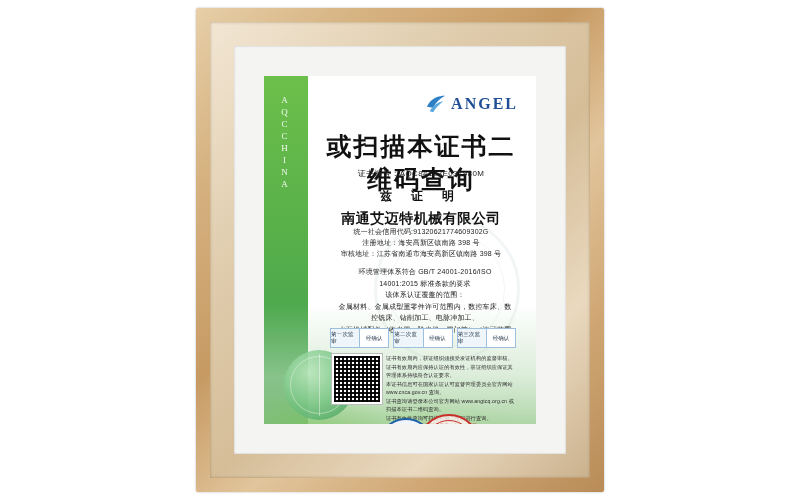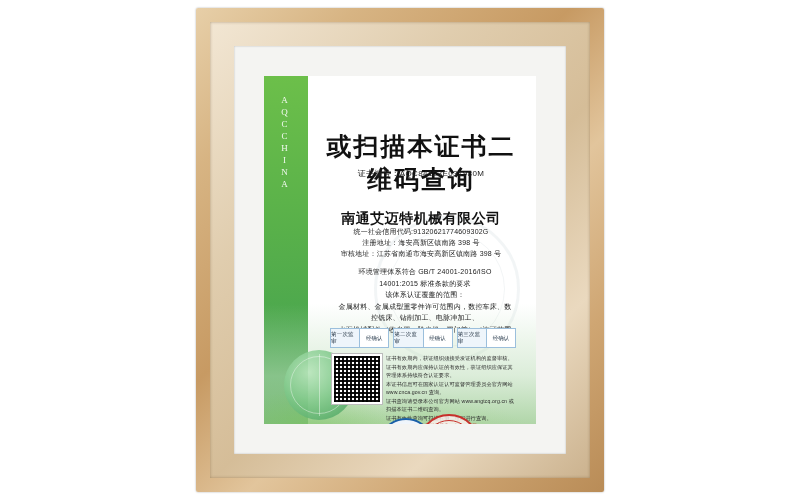"ANGEL" div.logo-row { html: none -> <div> <svg> <path></path> <path></path> </svg> <span>ANGEL</span> </div> }
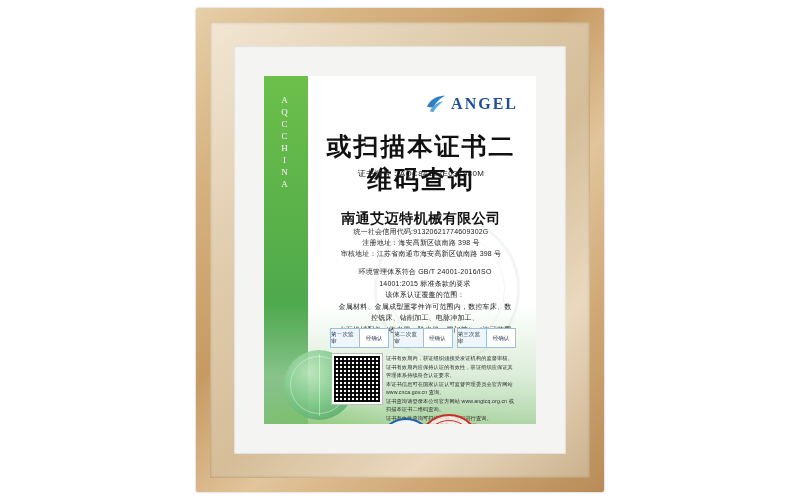"兹 证 明" div.zizheng { html: none -> <div>兹 证 明</div> }
